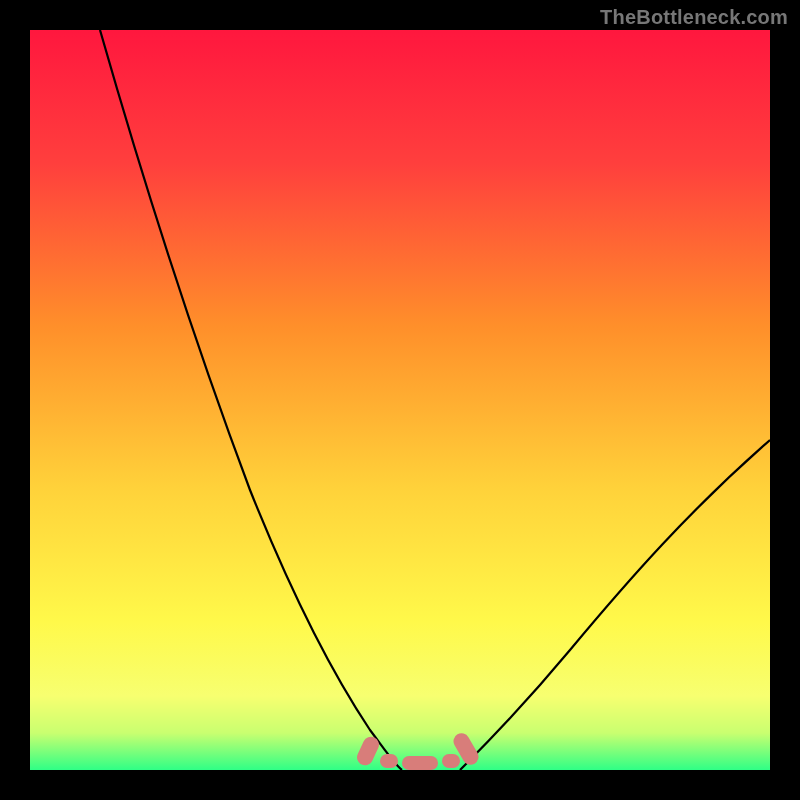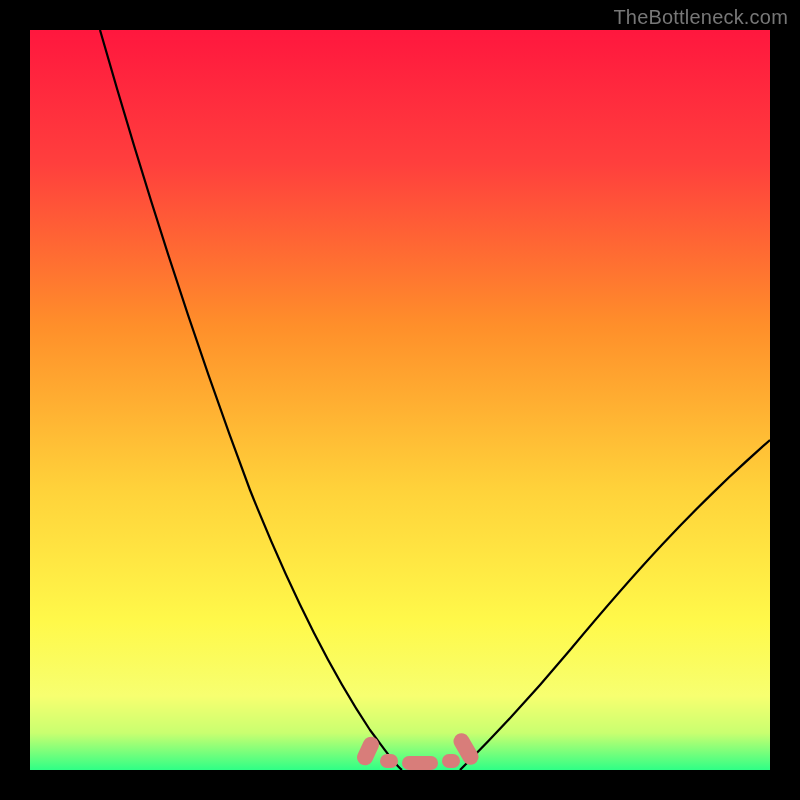"TheBottleneck.com" .watermark { font-weight: 400 -> 700 }
